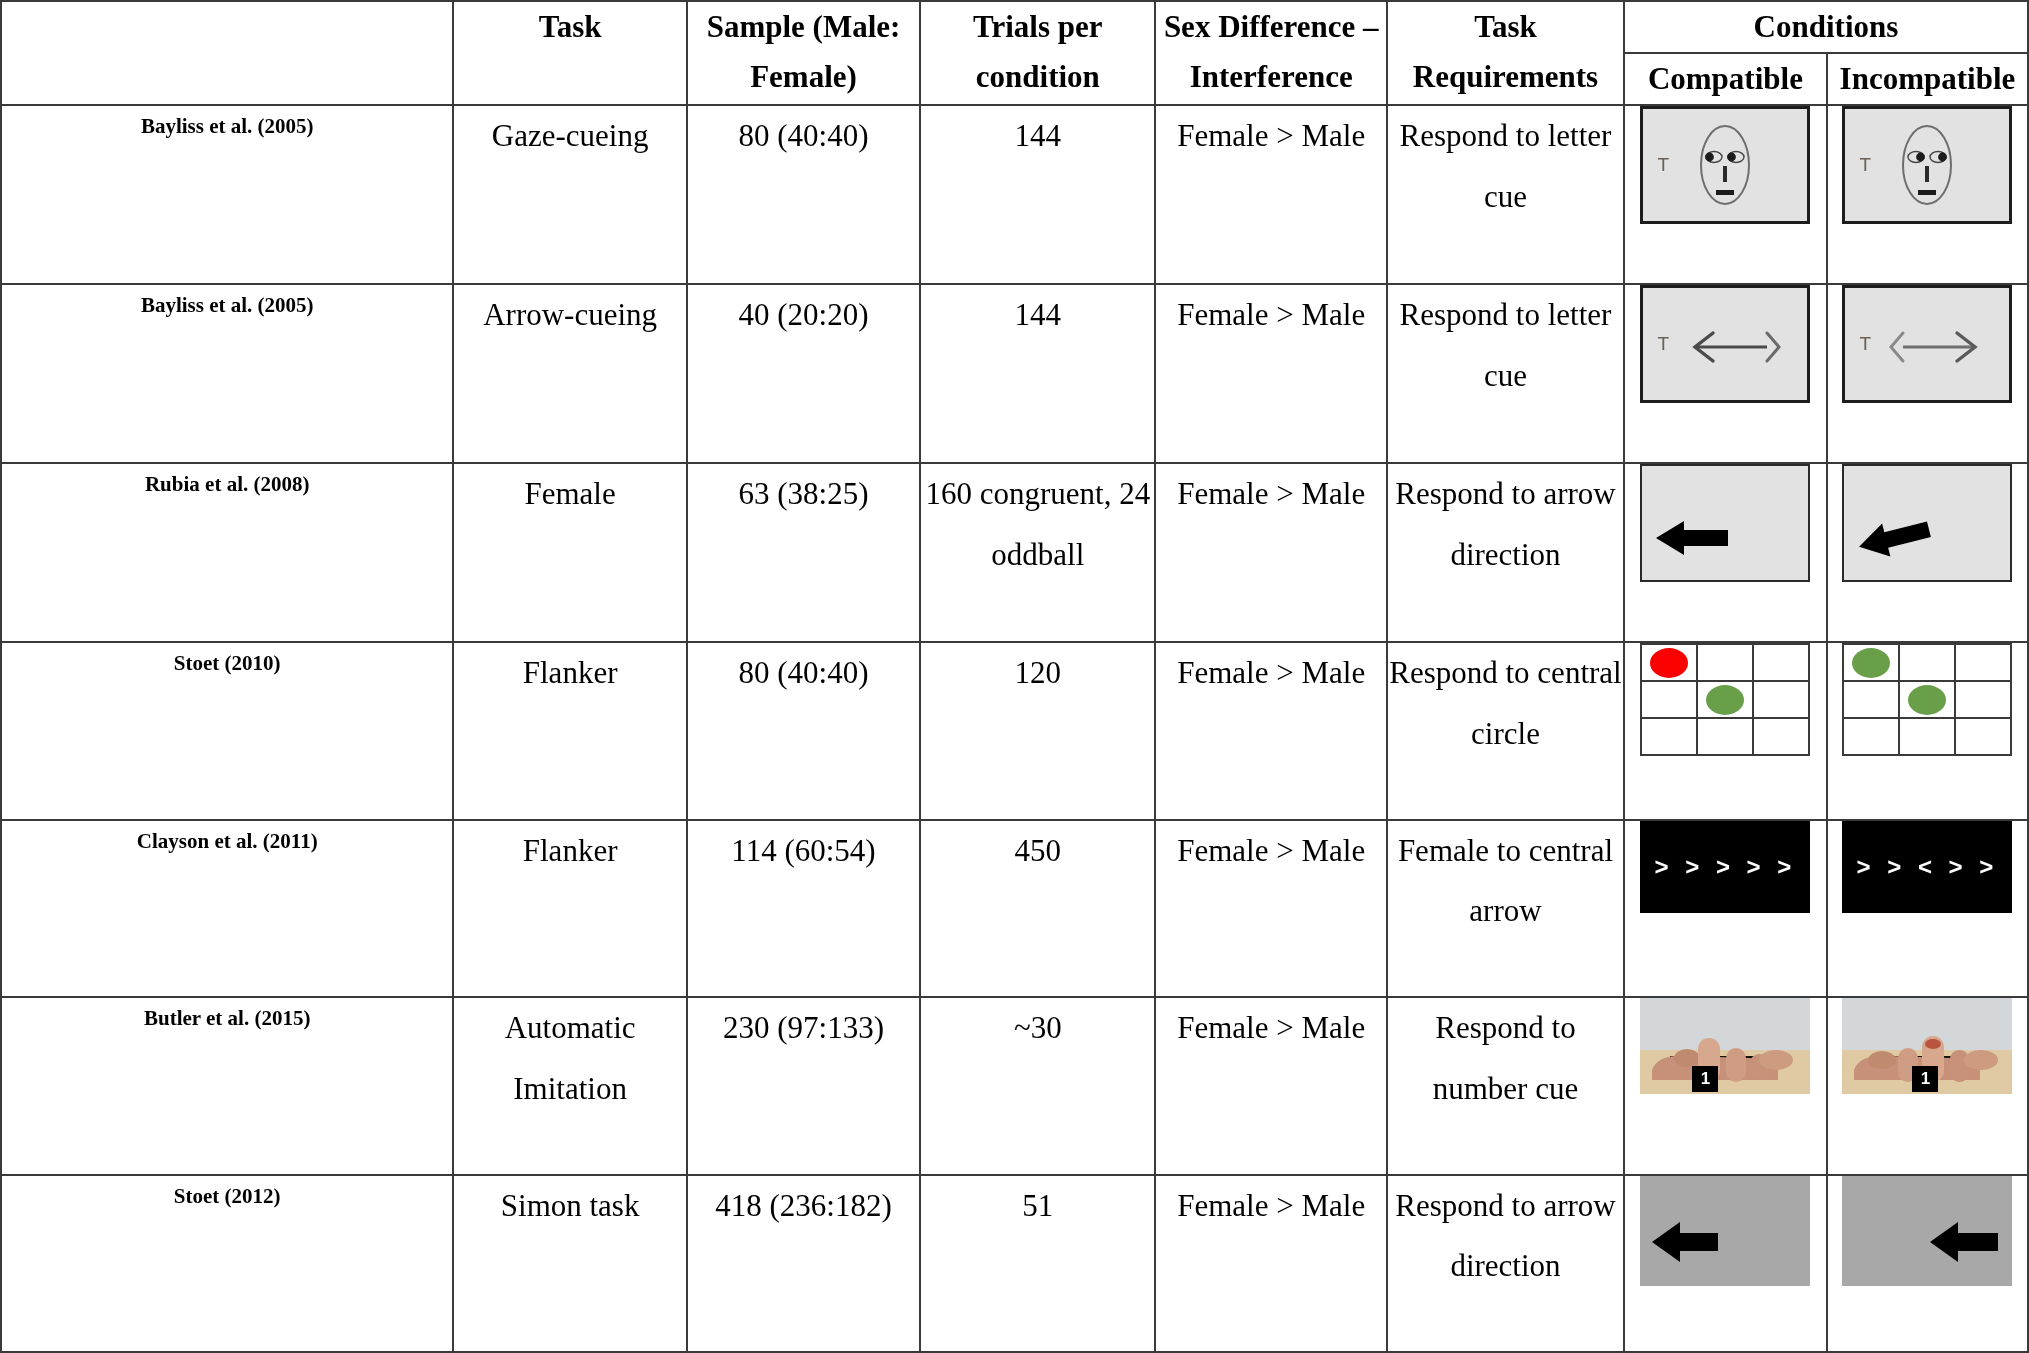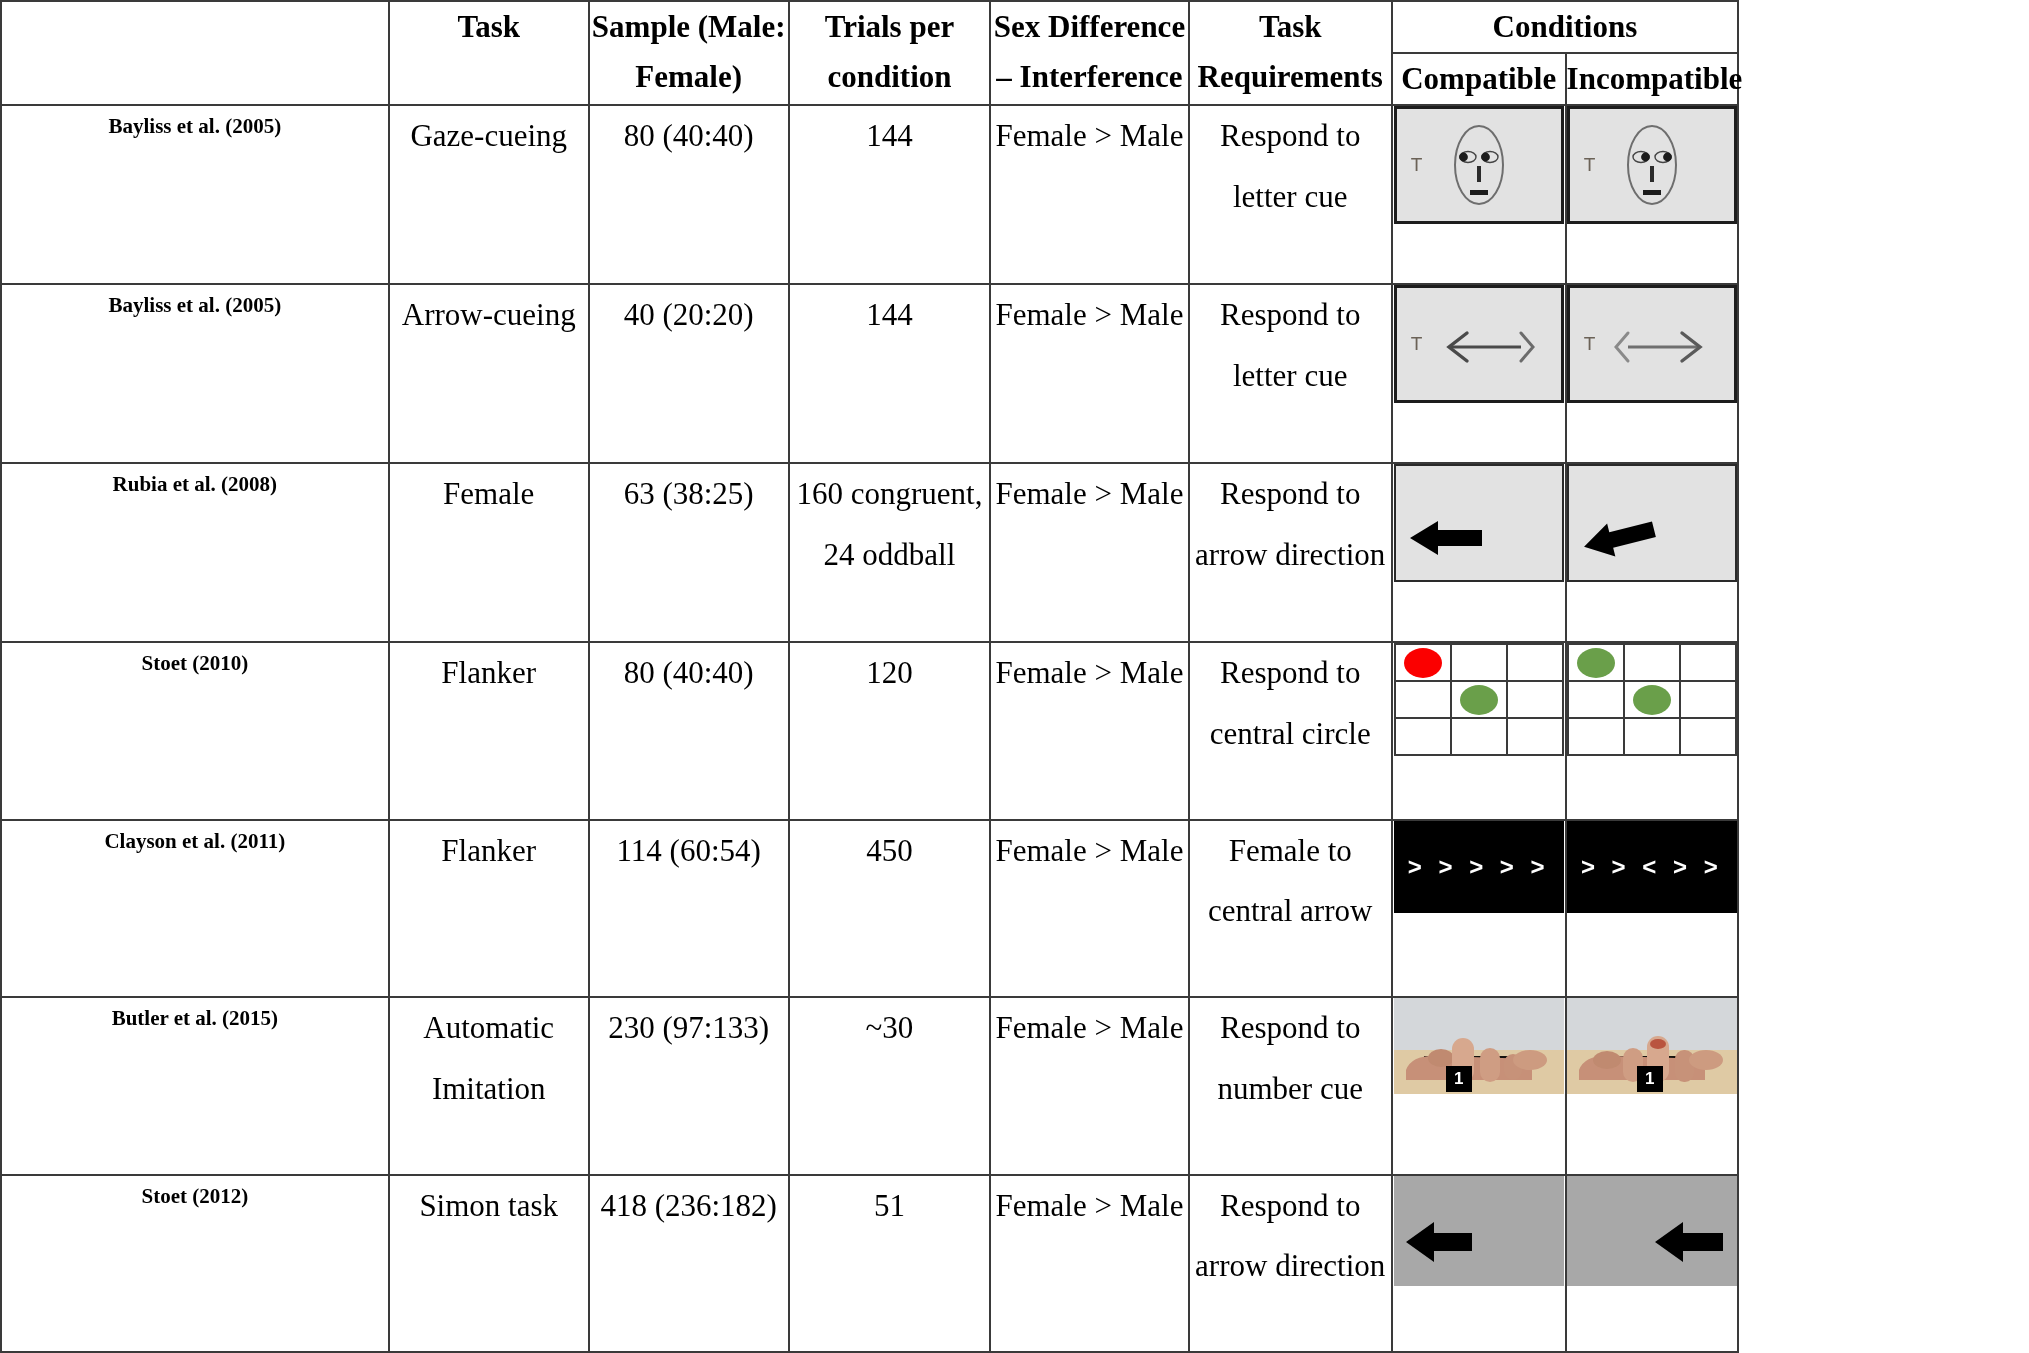"Task" table.studies { width: 1739px -> 2029px }
